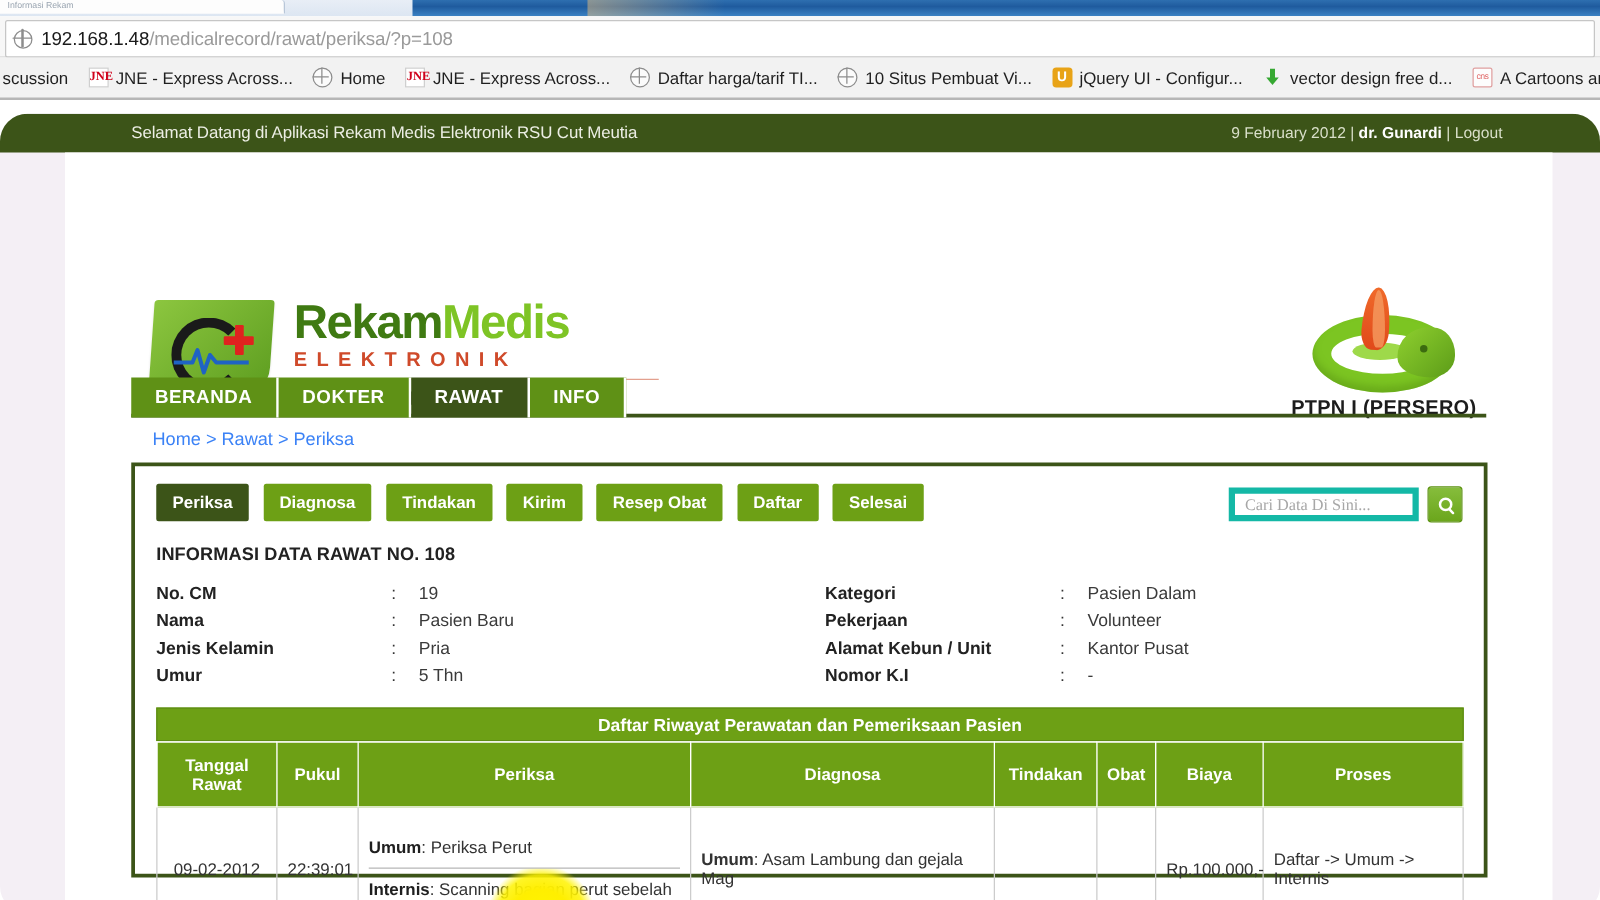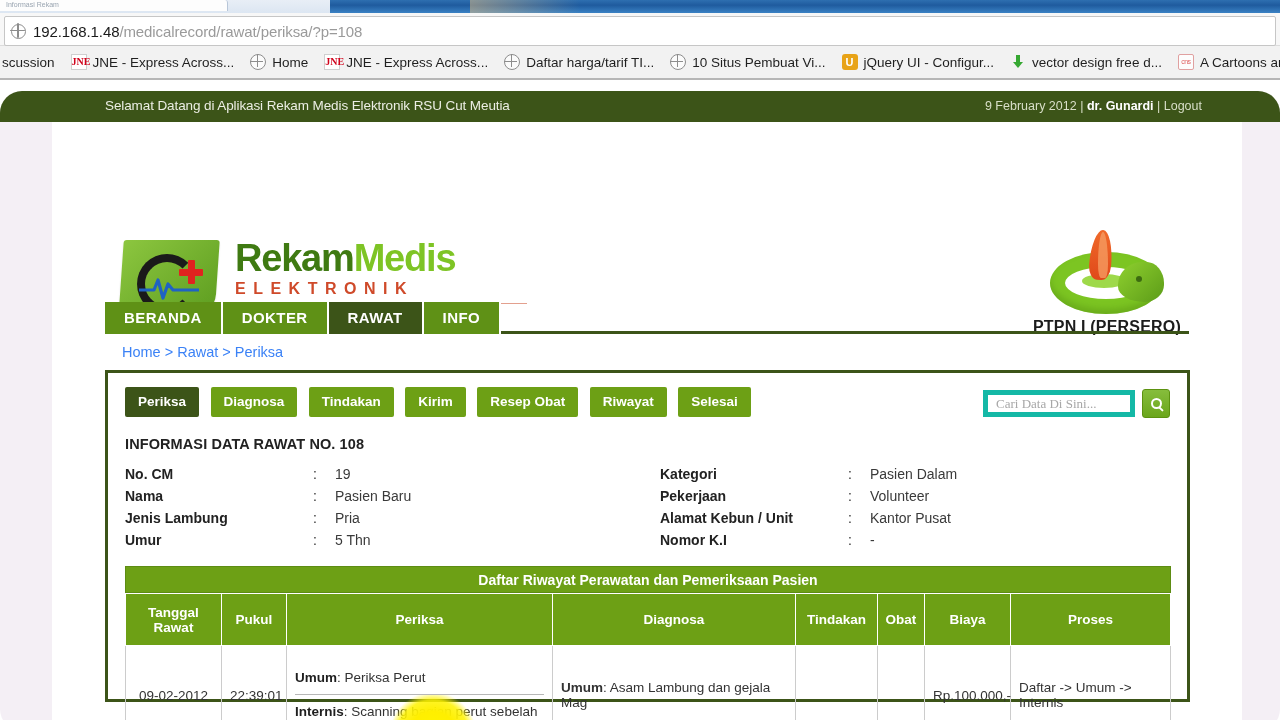"Riwayat" span.abtn { text: Riwayat -> Daftar }
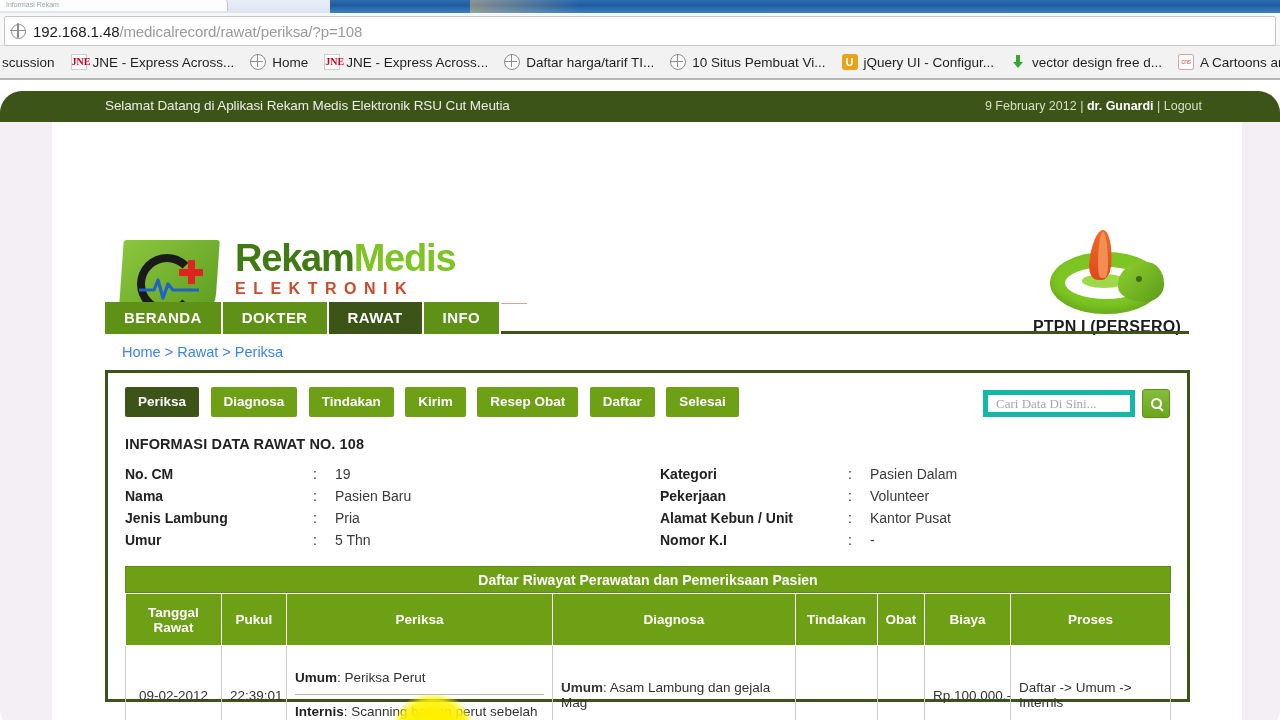"Jenis Lambung" span.infolbl { text: Lambung -> Kelamin }
